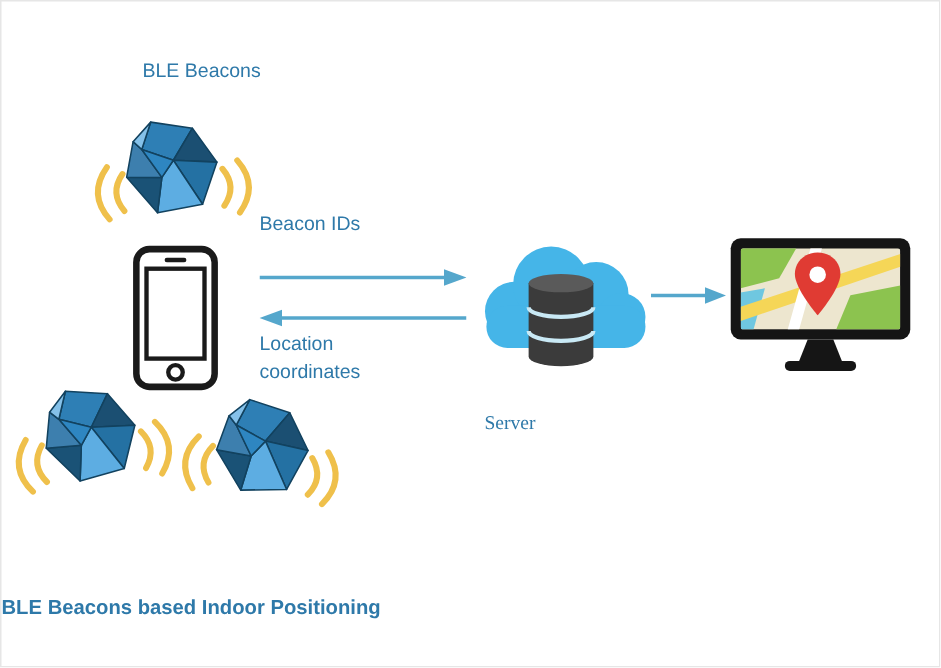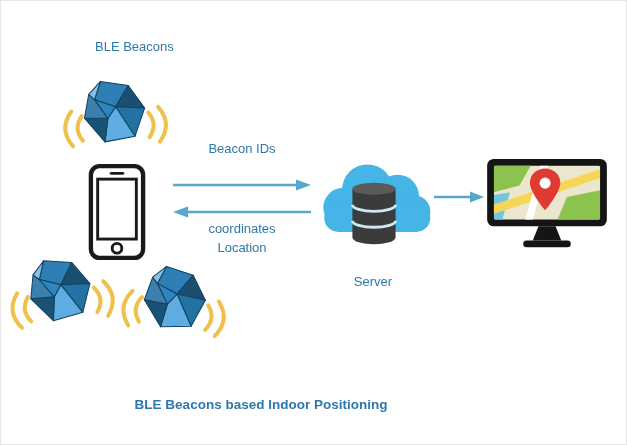"Beacon IDs" .centered { text-align: center -> left }
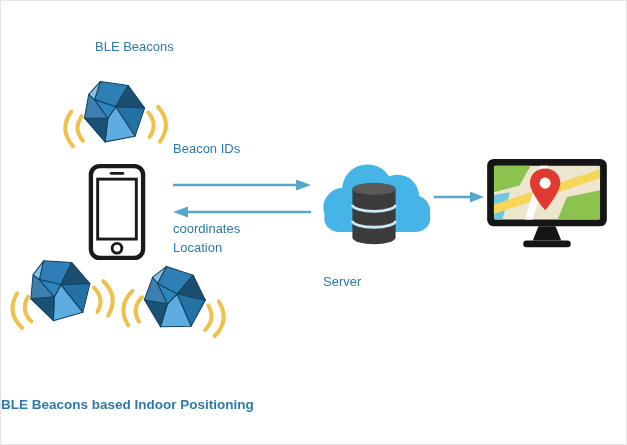"coordinates" div { order: before "Location" -> after "Location" }
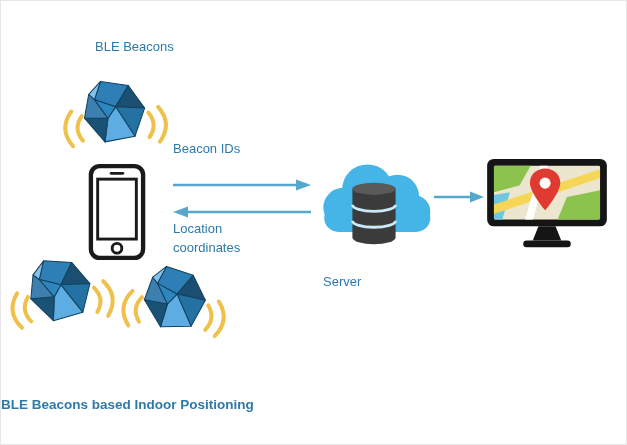"Server" #lbl-server { font-family: none -> Liberation Serif, serif }
